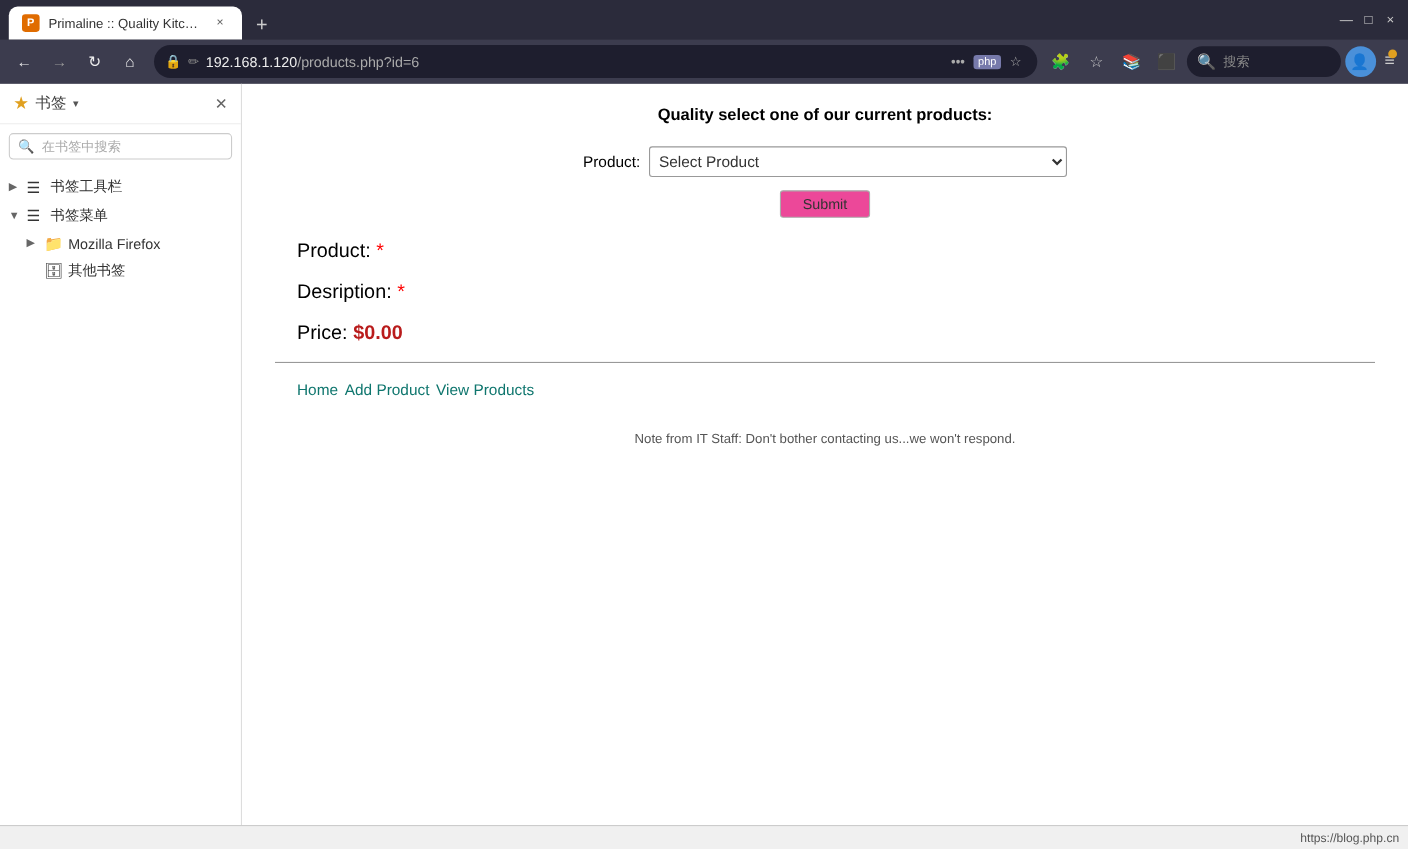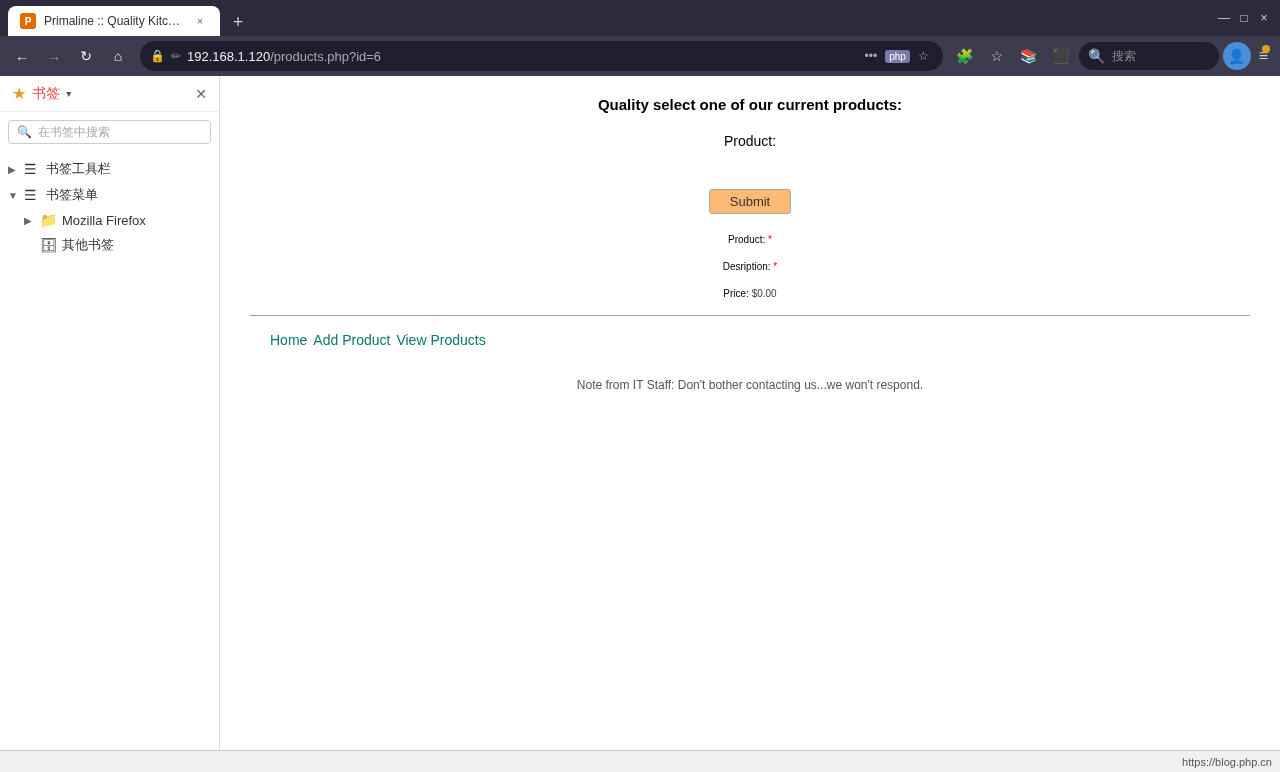"书签" .sidebar-title { color: #ef4444 -> #404040 }
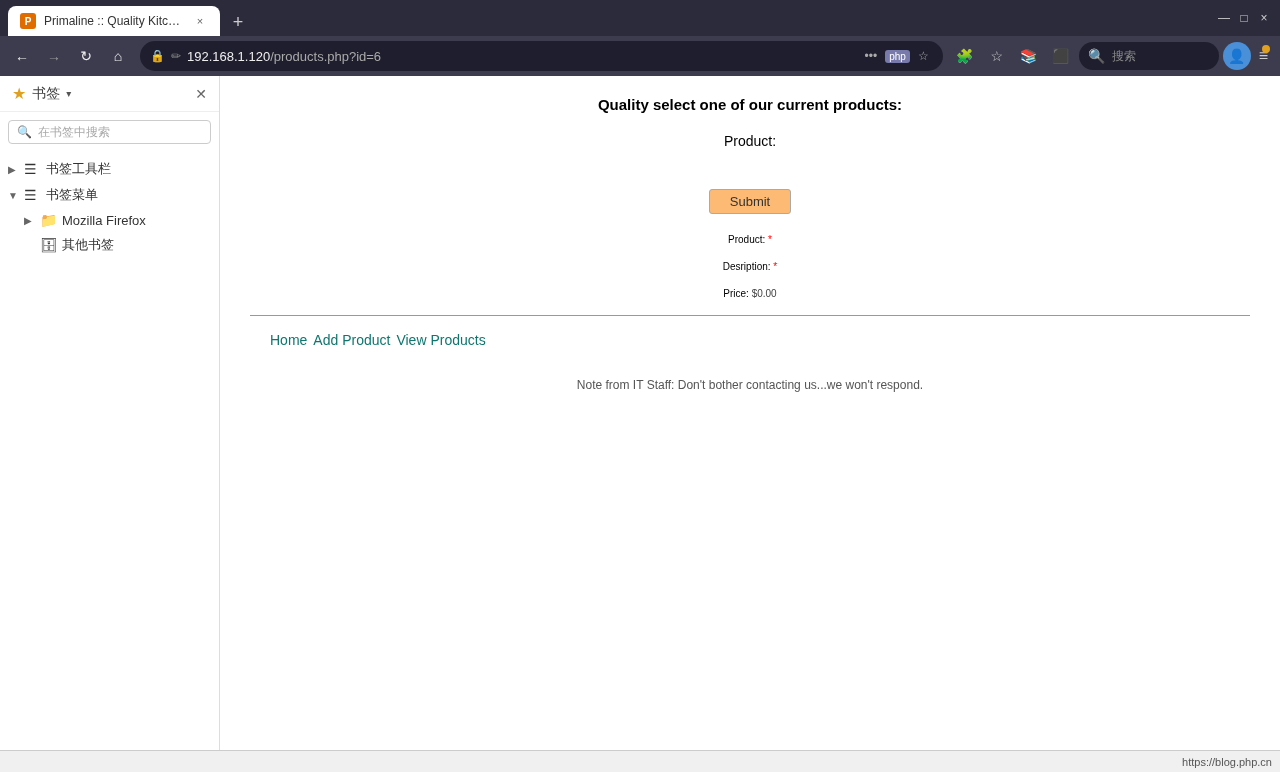"Select Product" select.product-select { html: none -> <select> <option>Select Product</option> </select> }
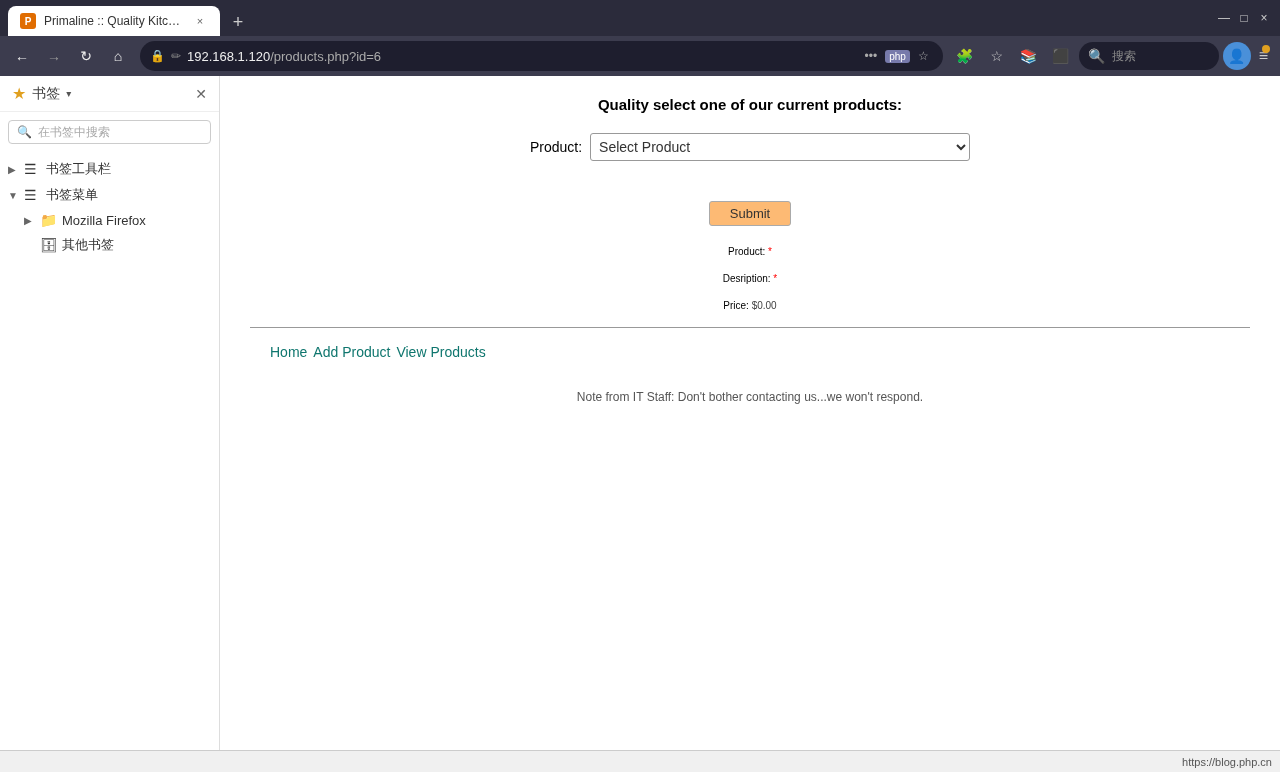"Submit" .submit-btn { background: #fdba74 -> #ec4899; margin-top: 28px -> none }
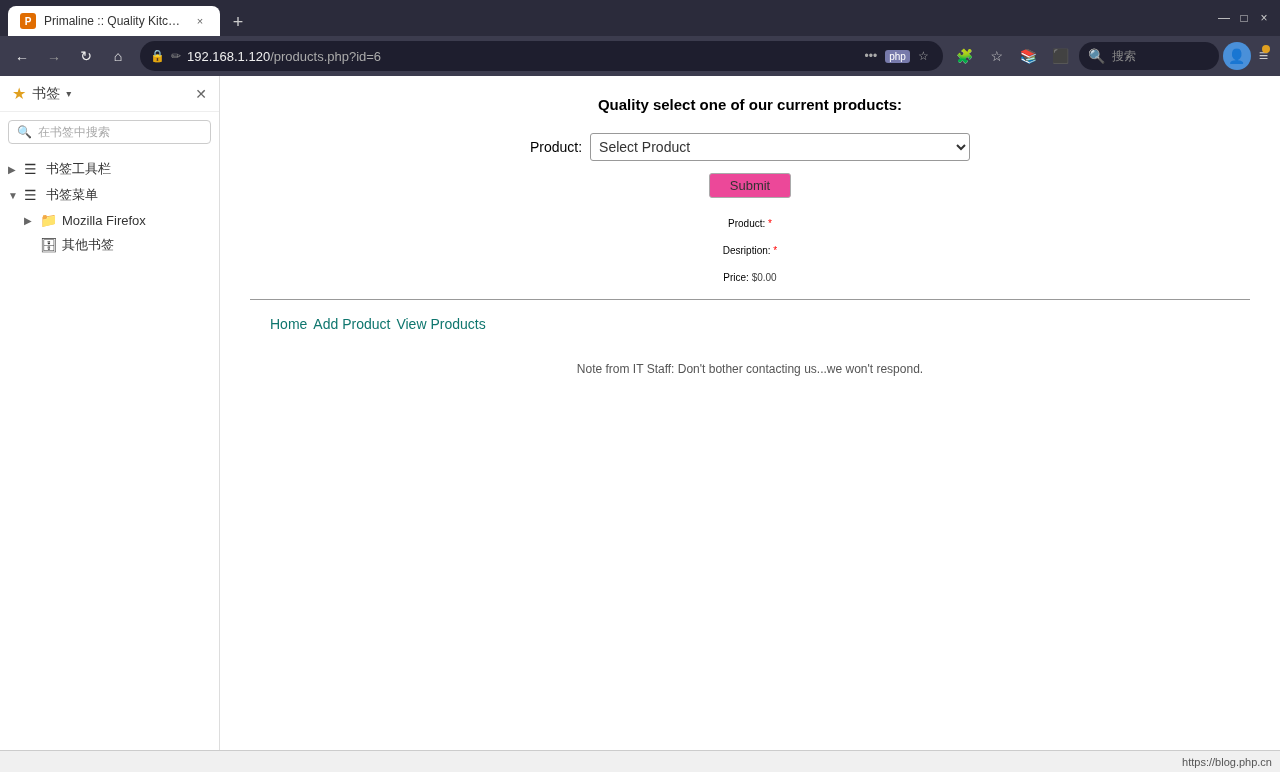"Product: *" .detail-row { font-size: 10px -> 18px; text-align: center -> none }
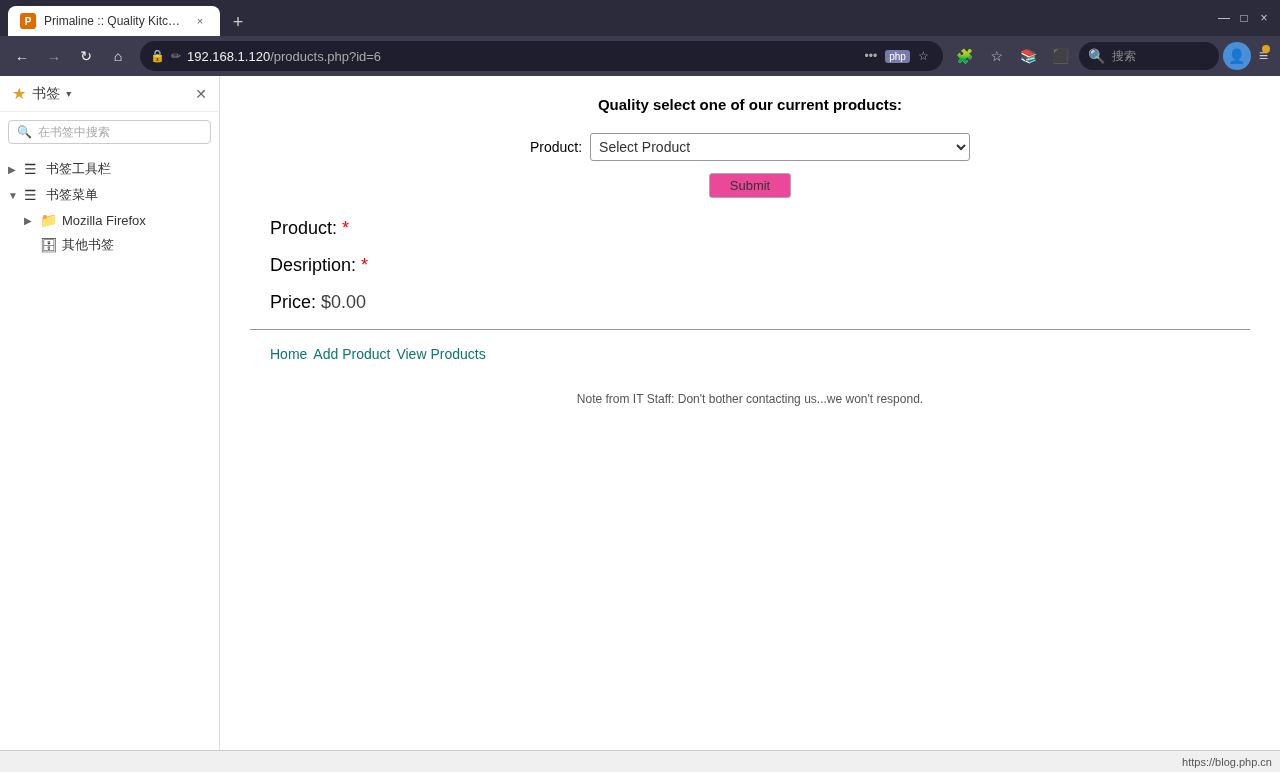"$0.00" .detail-value { color: #404040 -> #b91c1c; font-weight: none -> bold }
